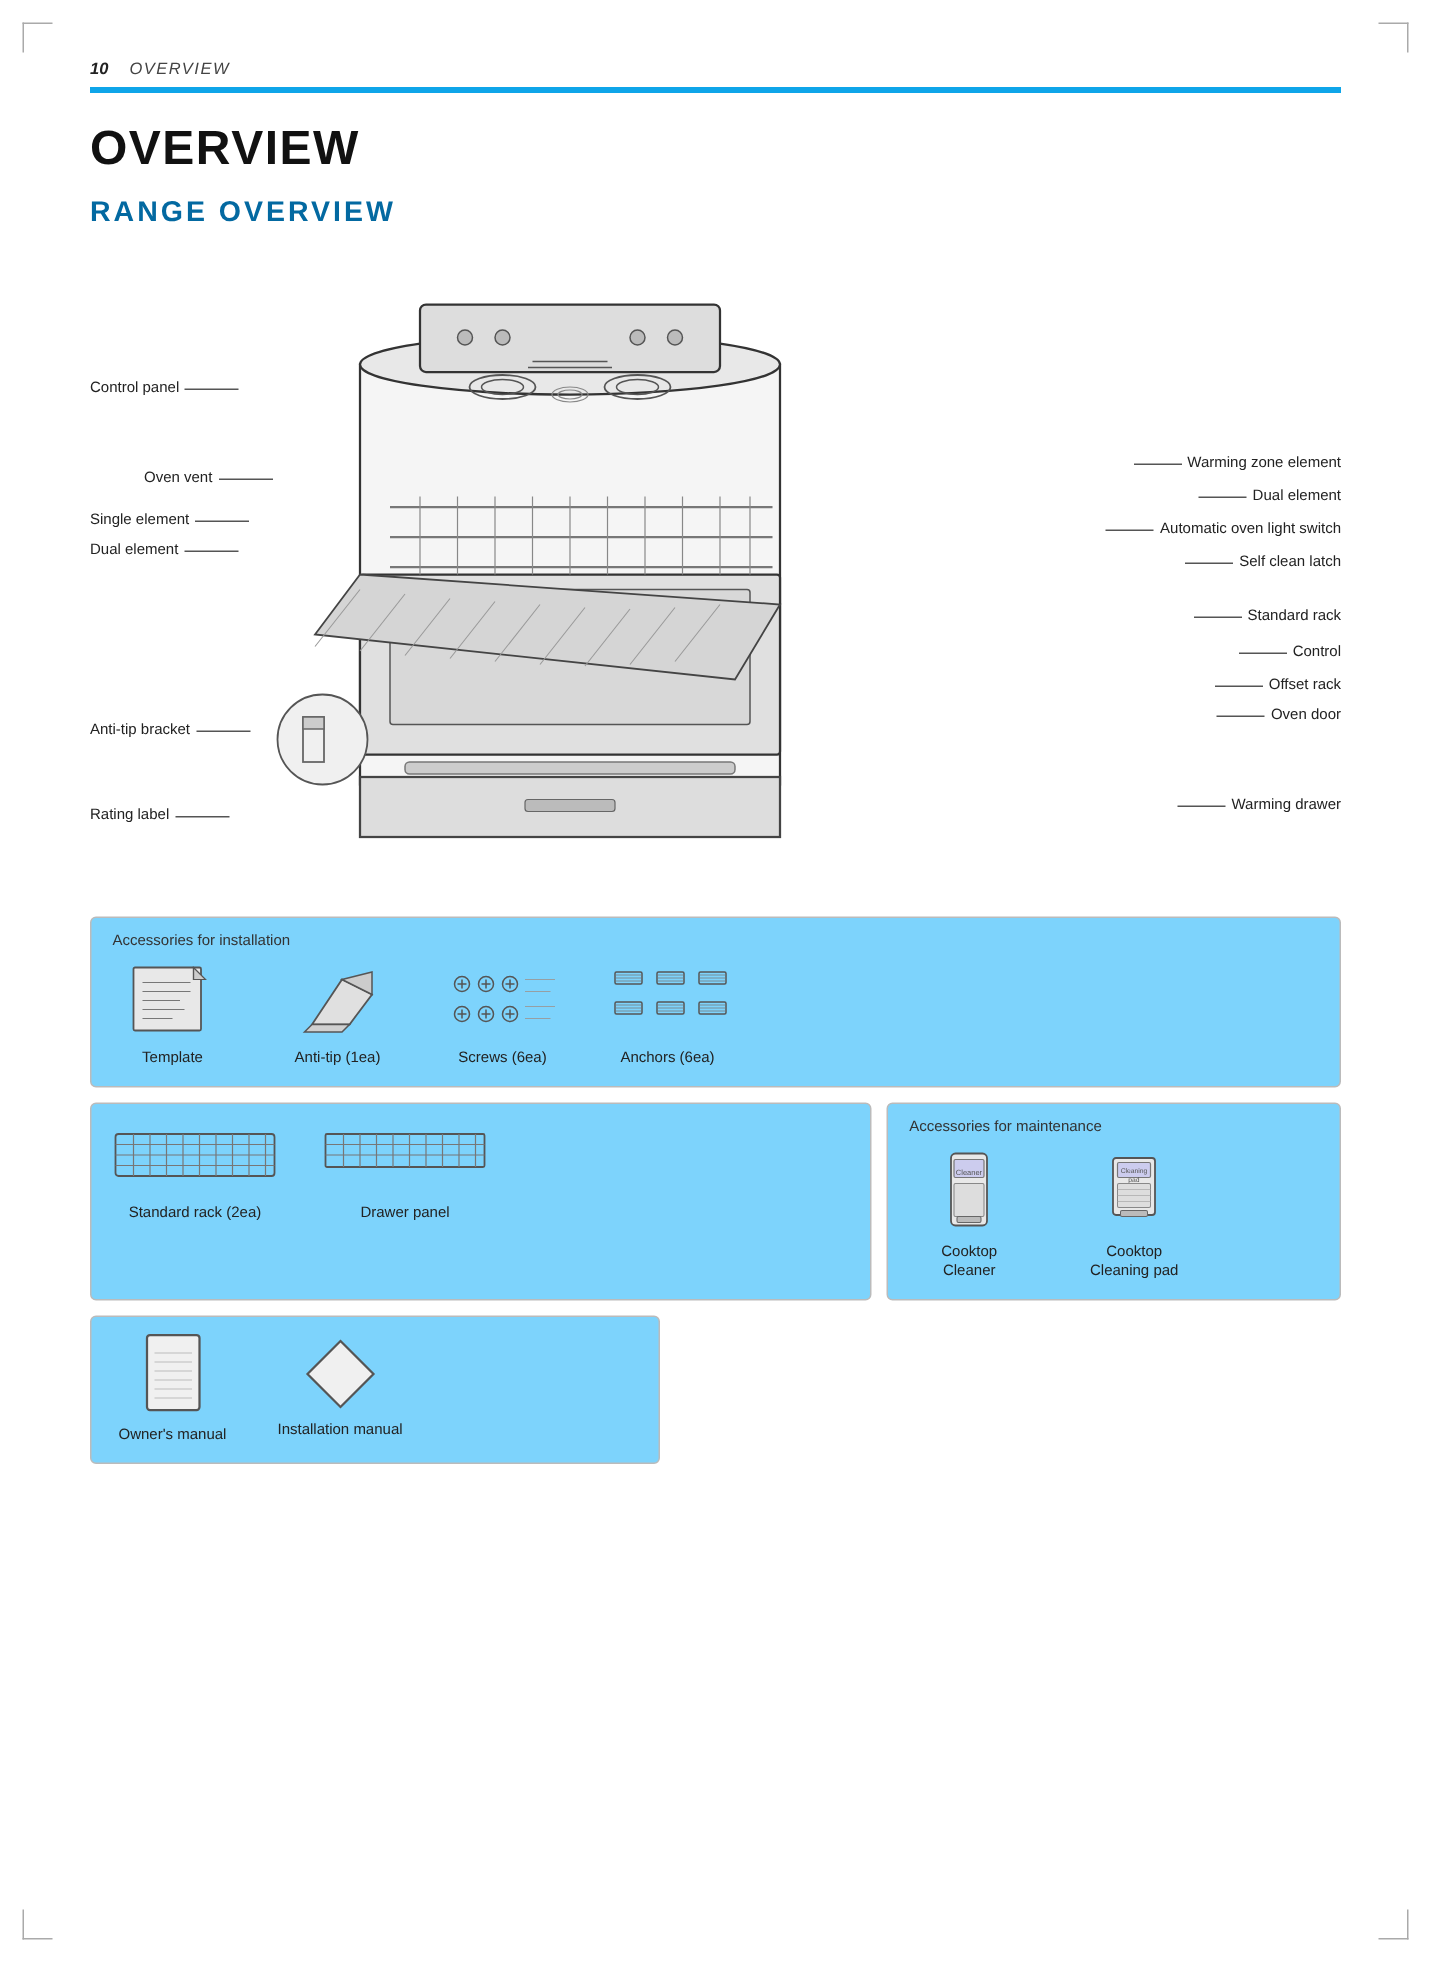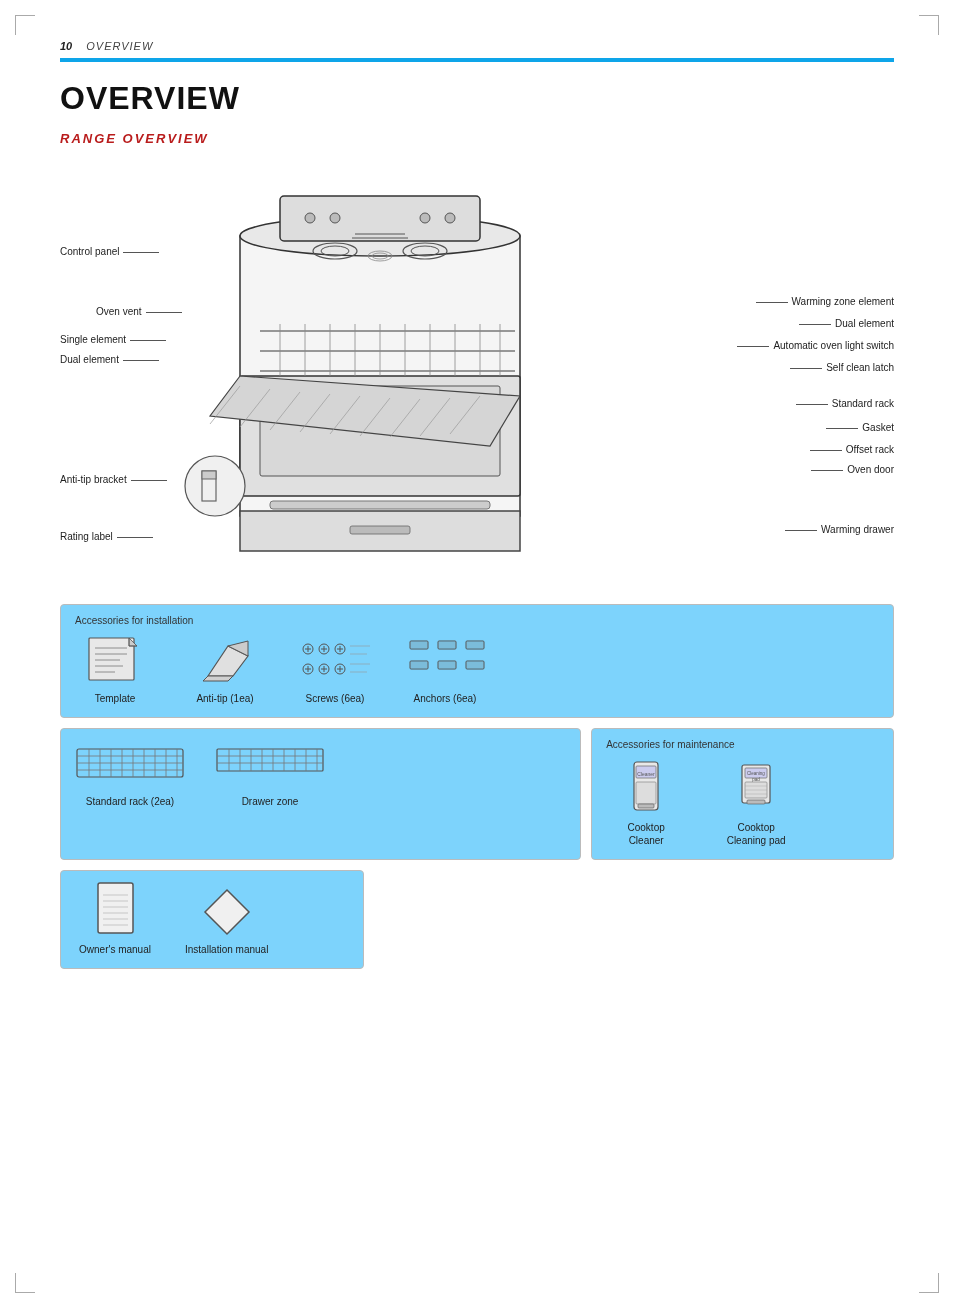"RANGE OVERVIEW" h2.section-title { color: #b91c1c -> #0369a1; font-size: 13px -> 19px; font-style: italic -> none }
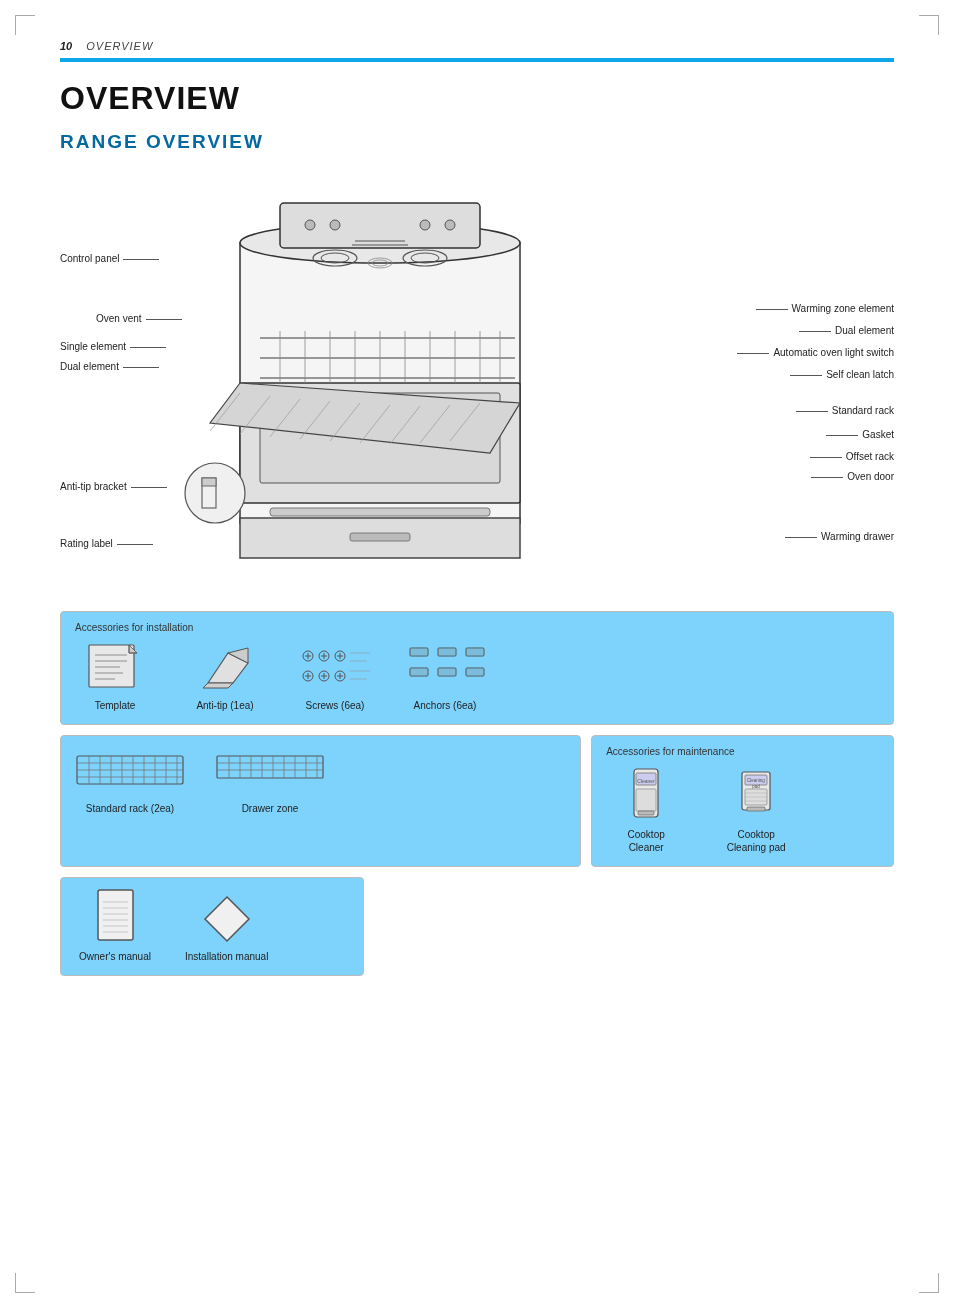"Gasket" span.label-right { text: Gasket -> Control }
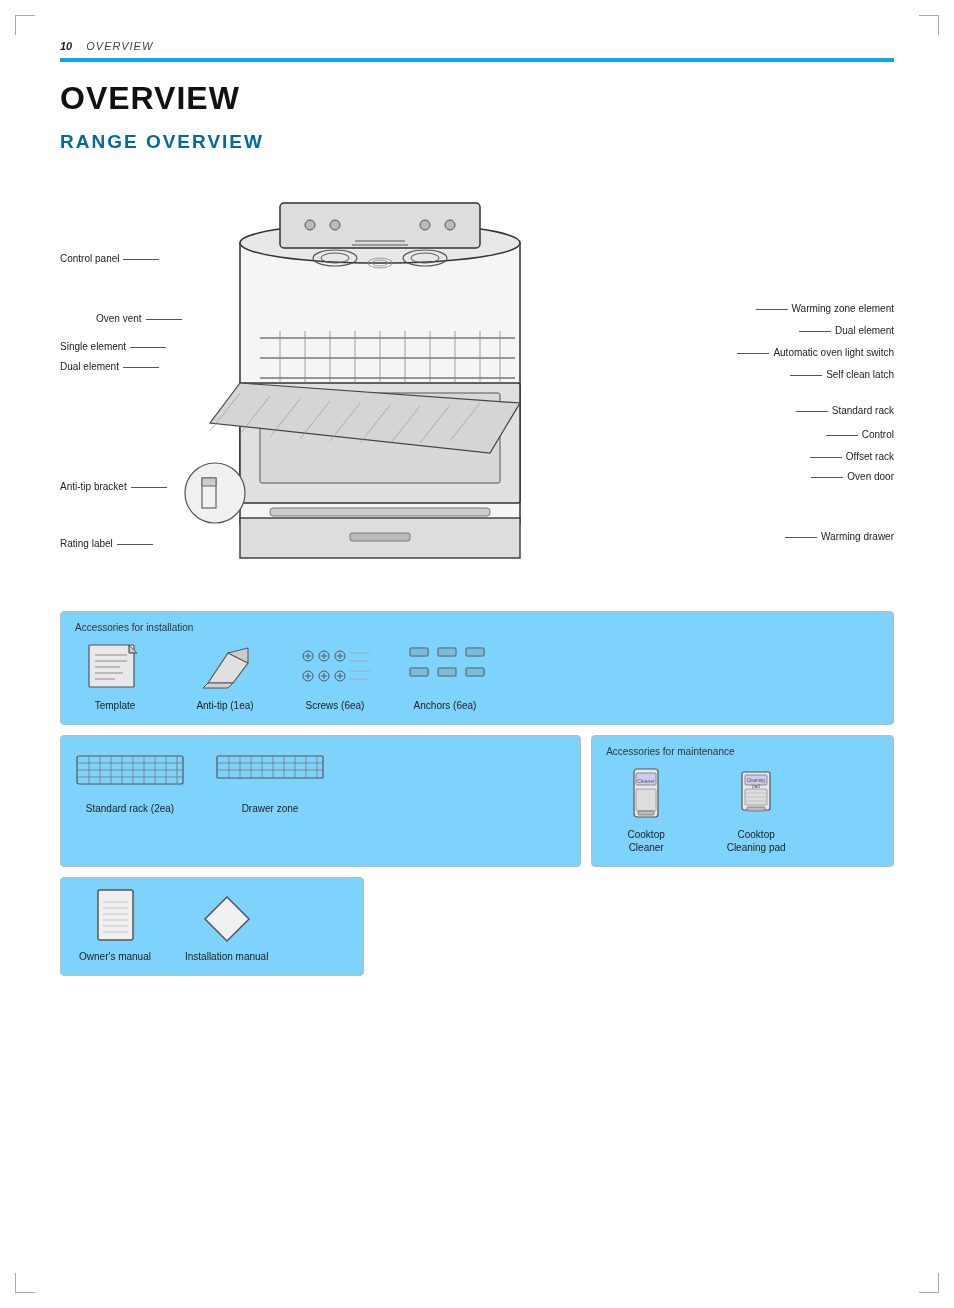"Template" .acc-row { align-items: flex-end -> center }
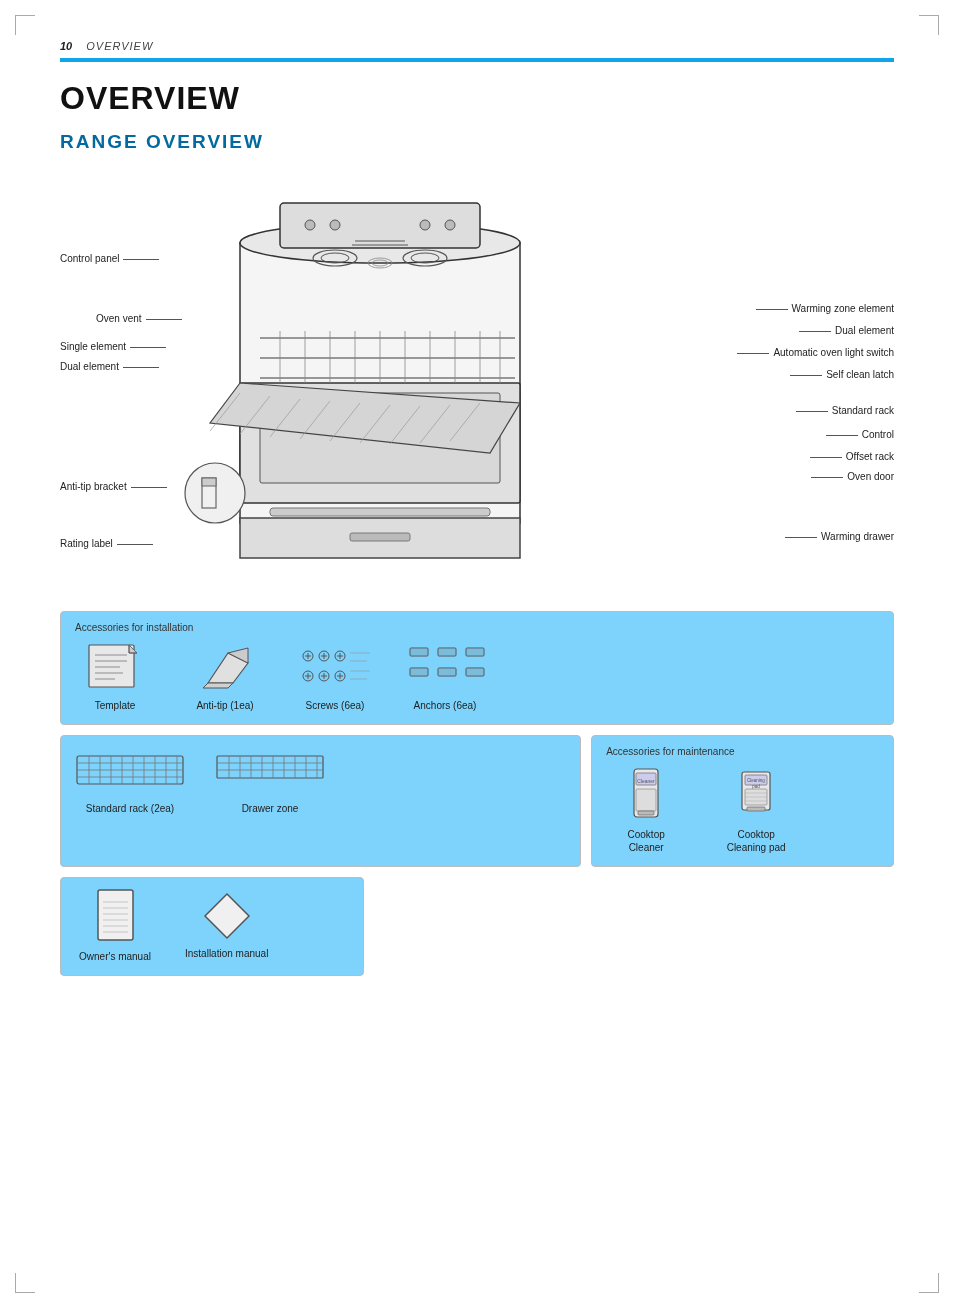"Drawer zone" span.acc-item-label { text: zone -> panel }
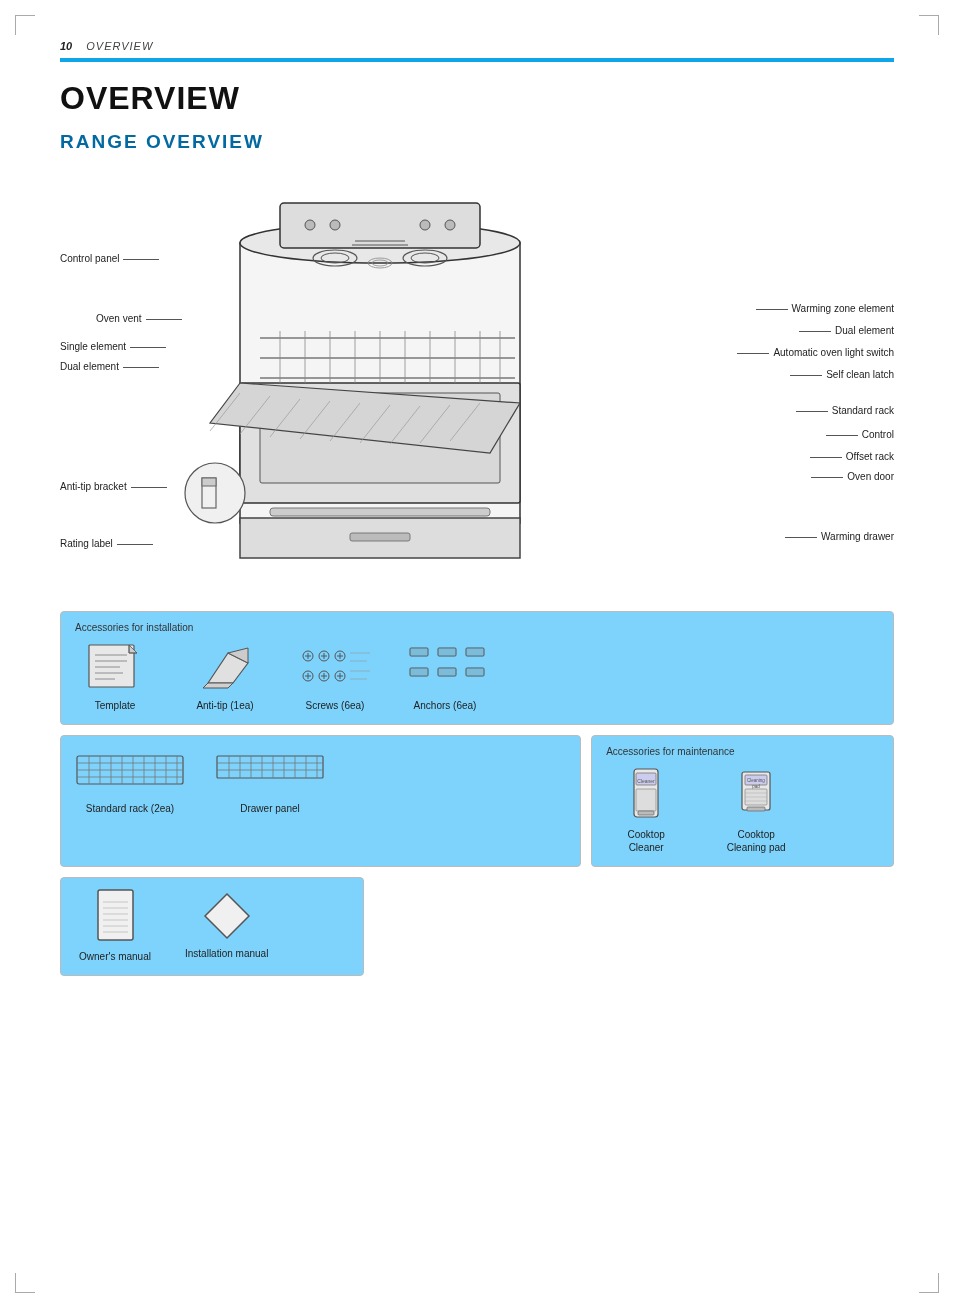"Owner's manual" .acc-box-manuals { width: 304px -> 380px }
